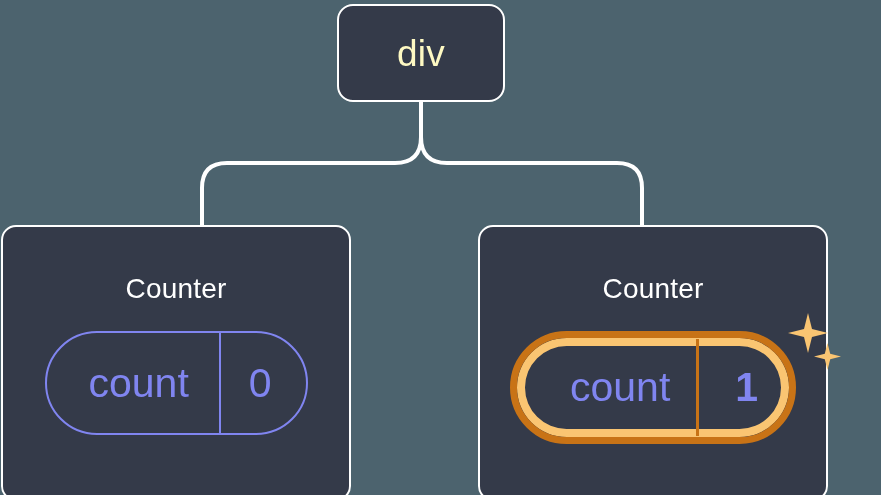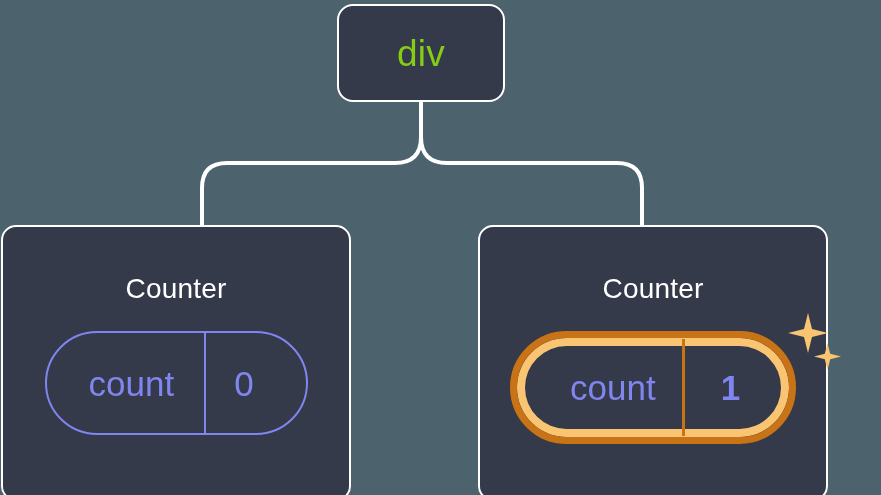"div" .node-title-root { color: #84cc16 -> #fef9c3 }
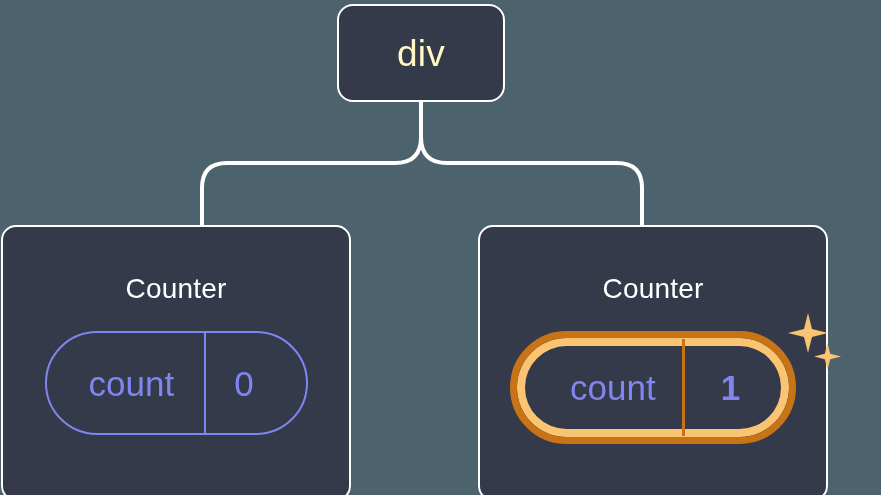"count" .pill-key, .pill-val { font-size: 35px -> 41px }
